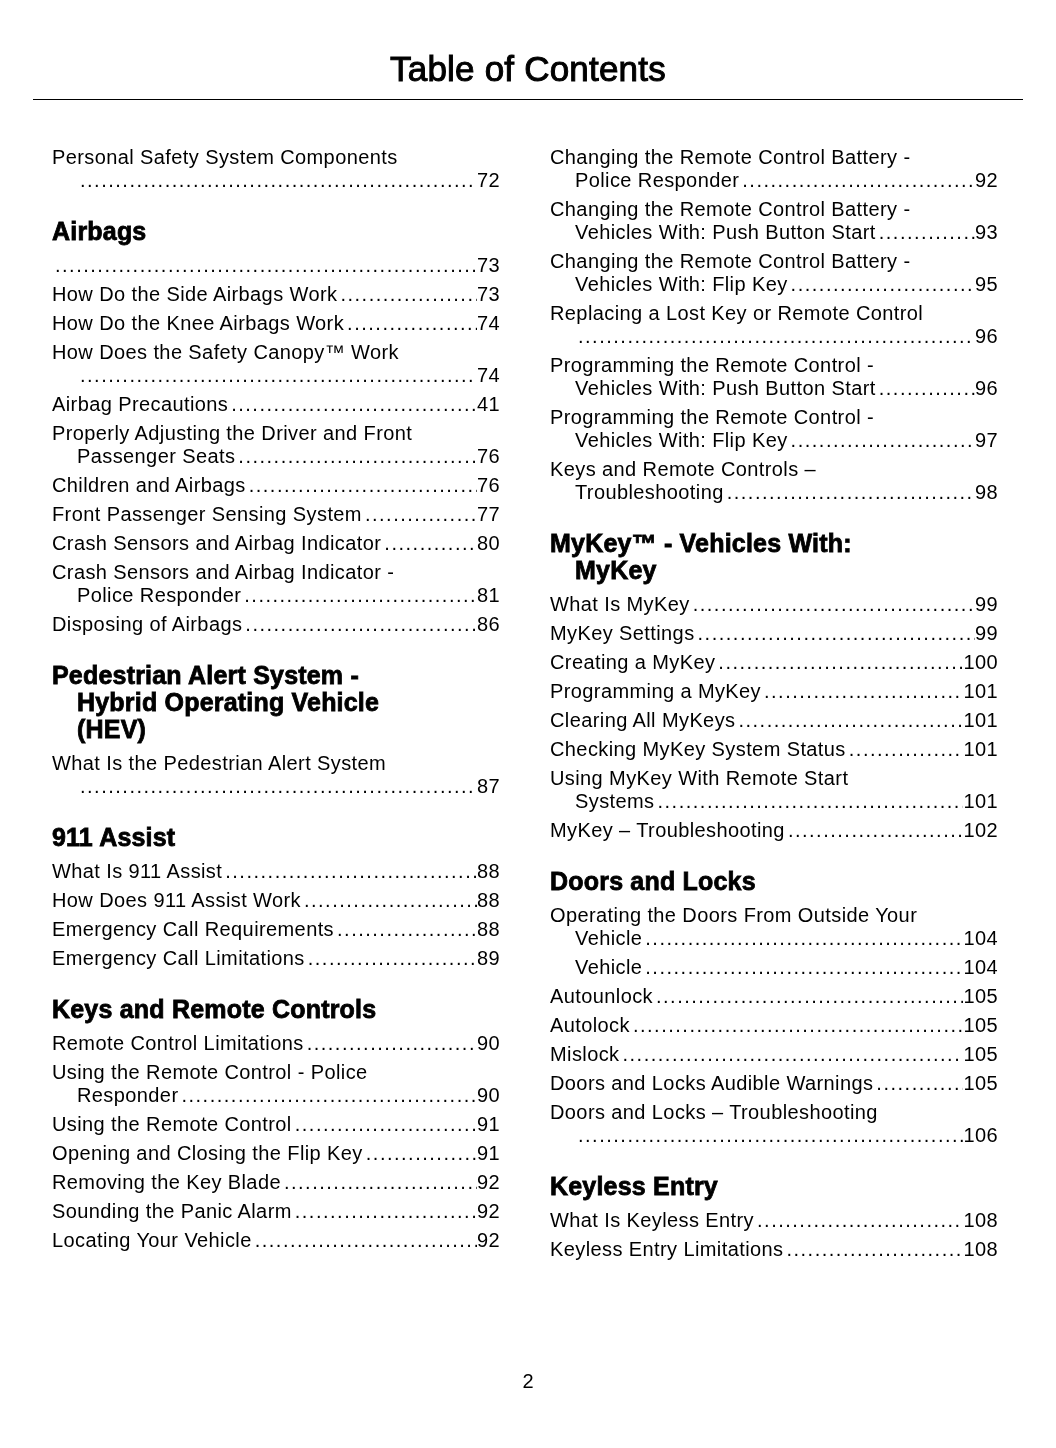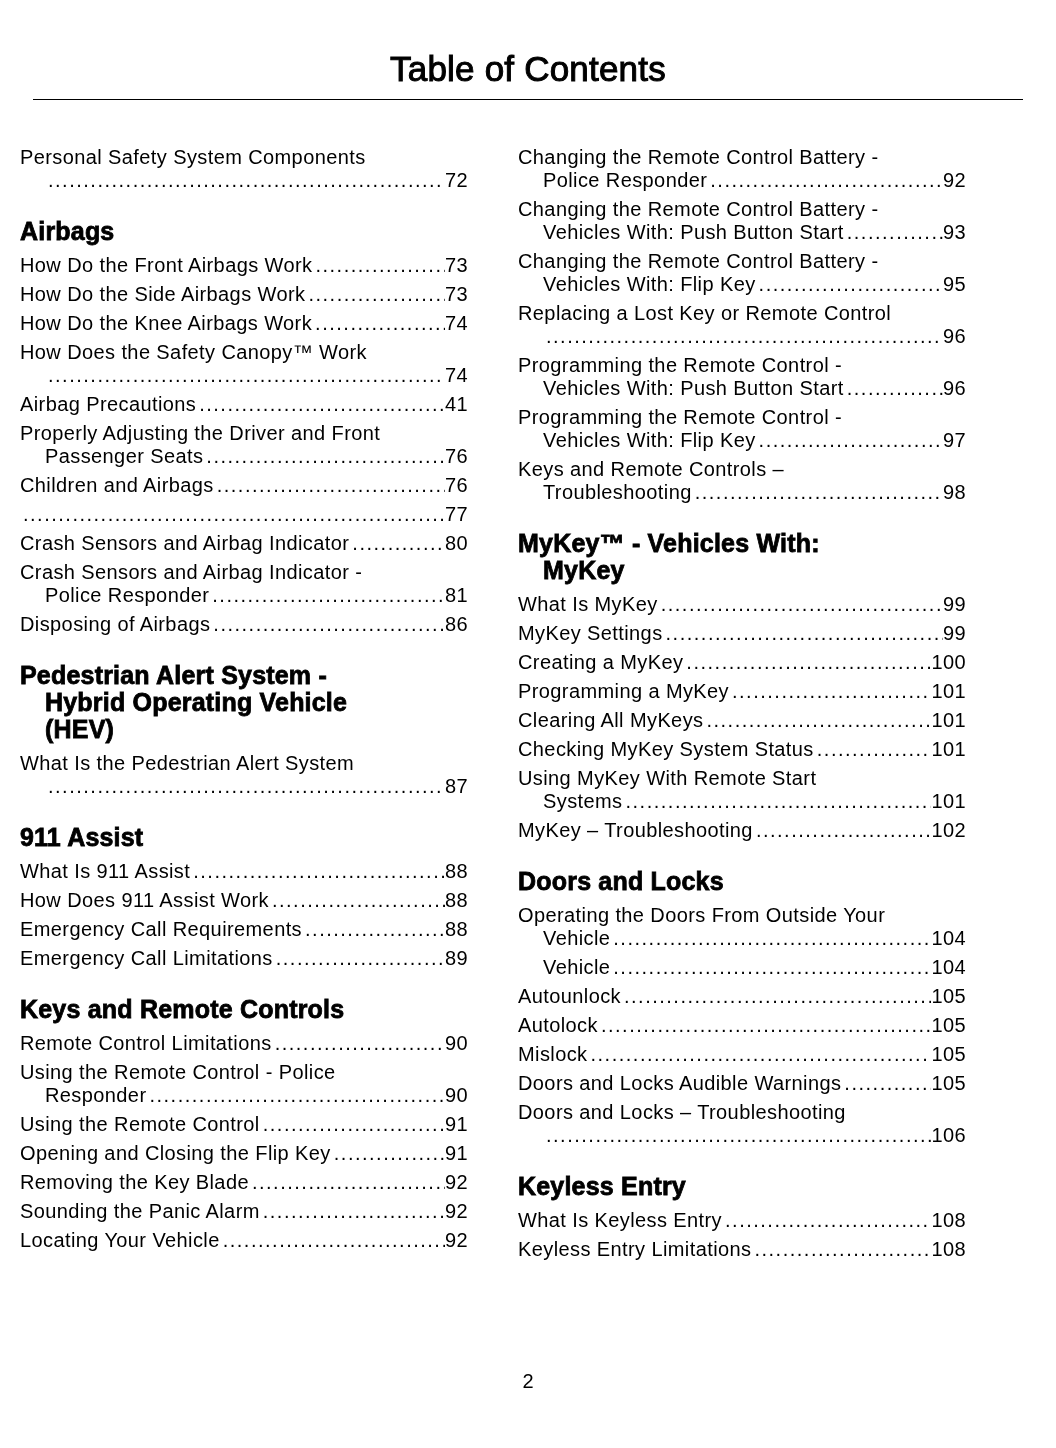"Personal Safety System Components" .columns { margin: 46px 70px 0 20px -> 46px 70px 0 52px }
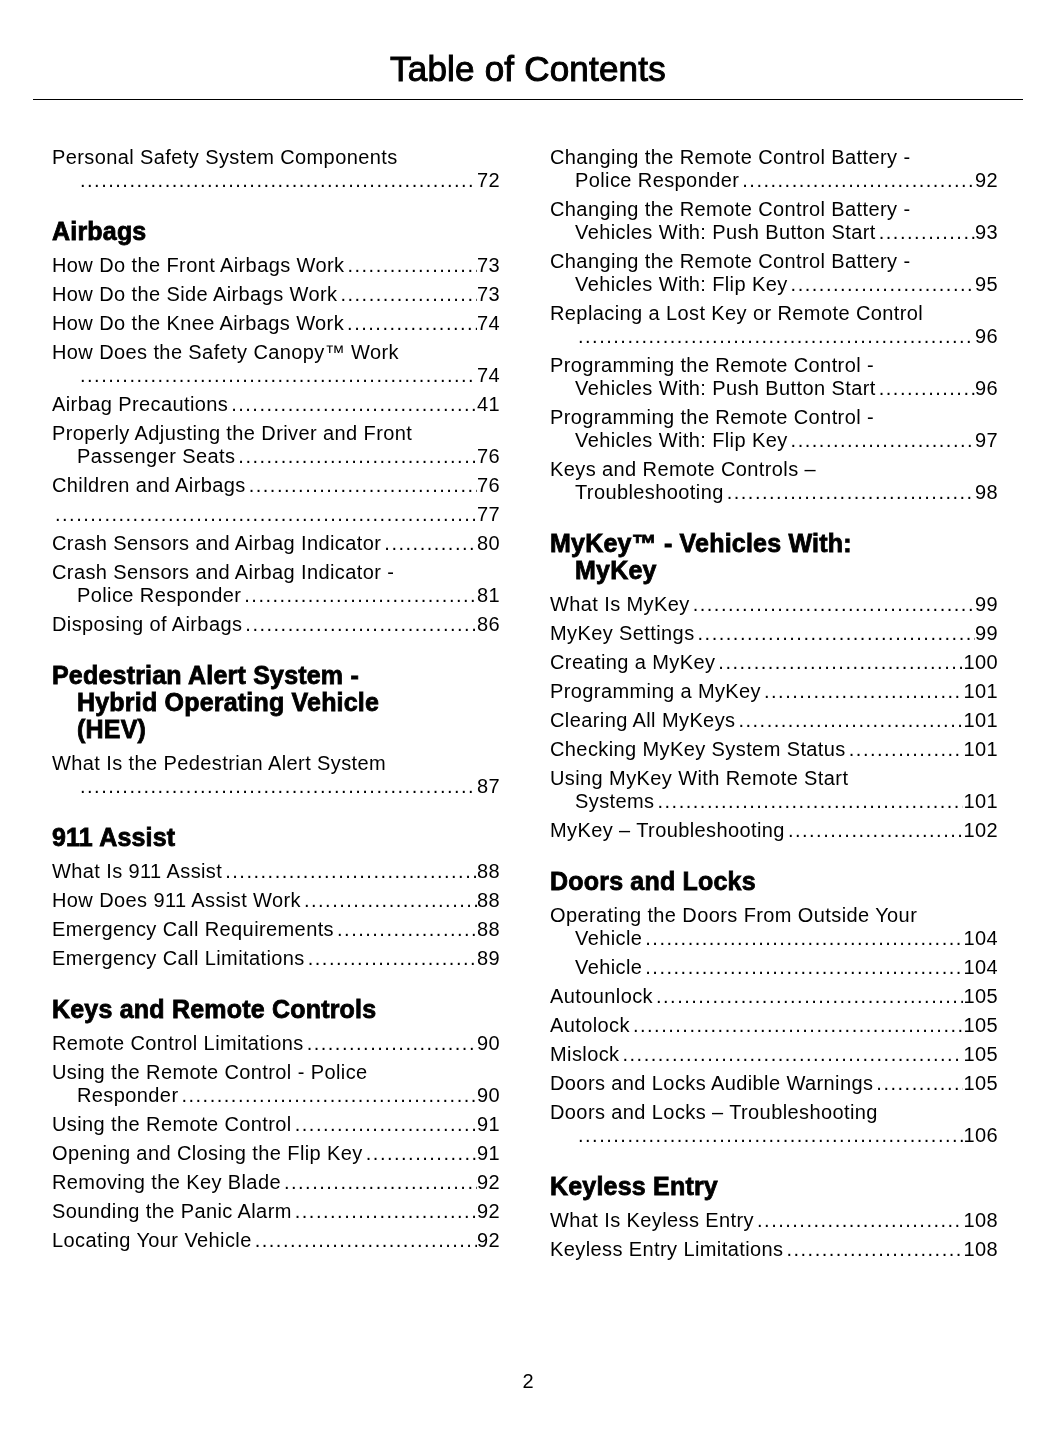"How Do the Front Airbags" span.etext { html: <span>How Do the Front Airbags Work</span> -> none }
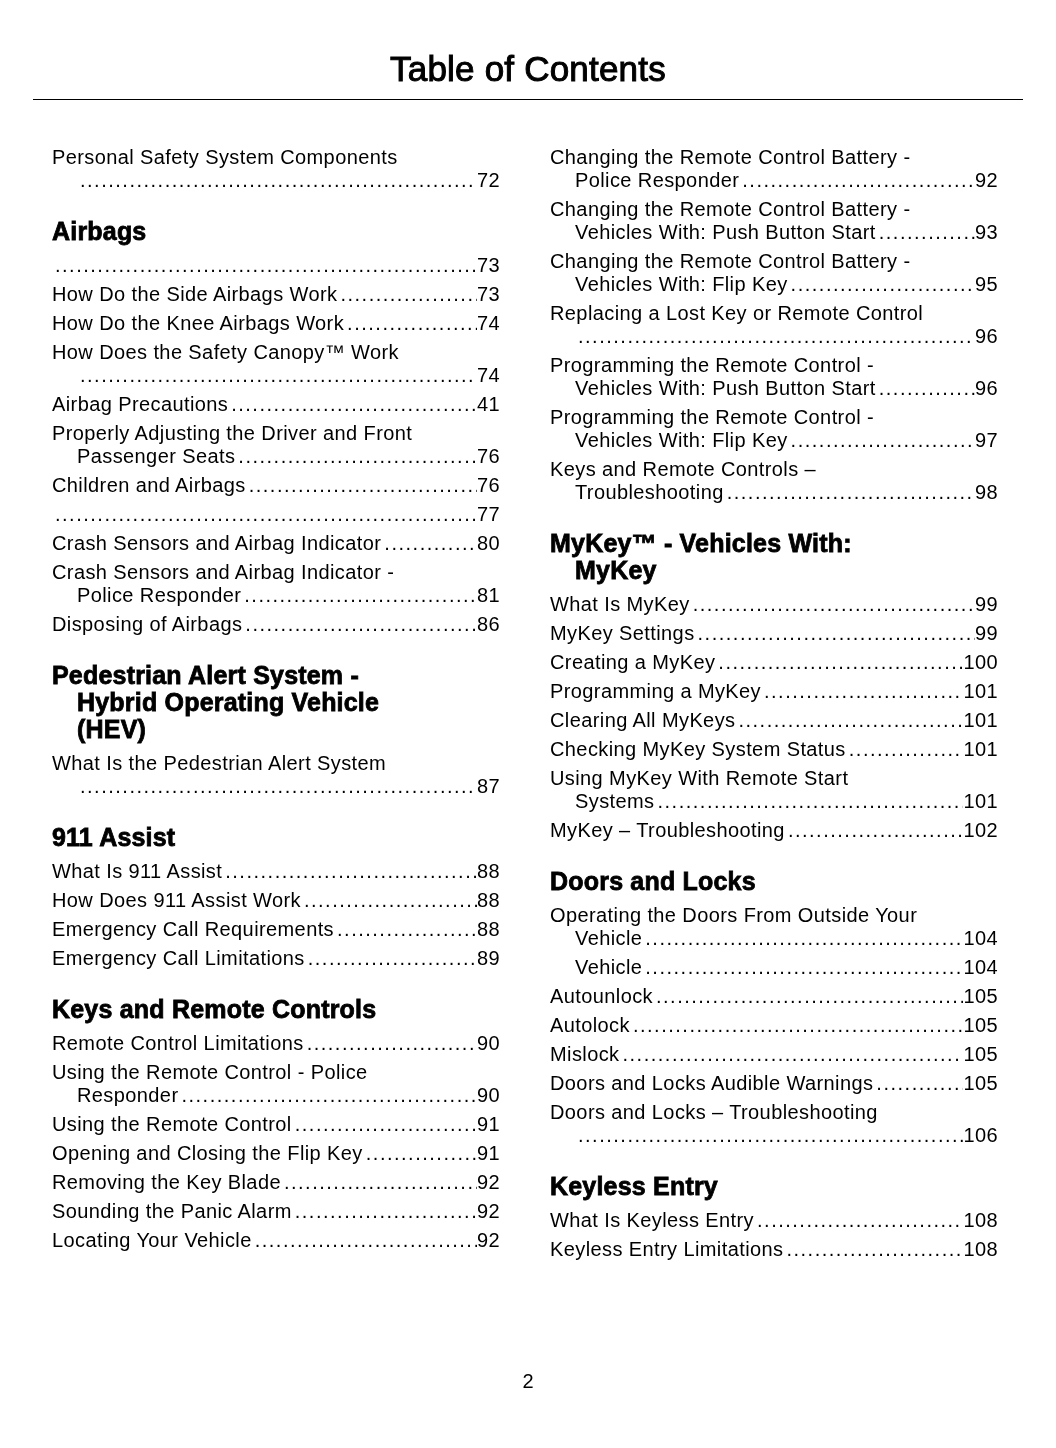"Front Passenger Sensing System" span.etext { html: none -> <span>Front Passenger Sensing System</span> }
